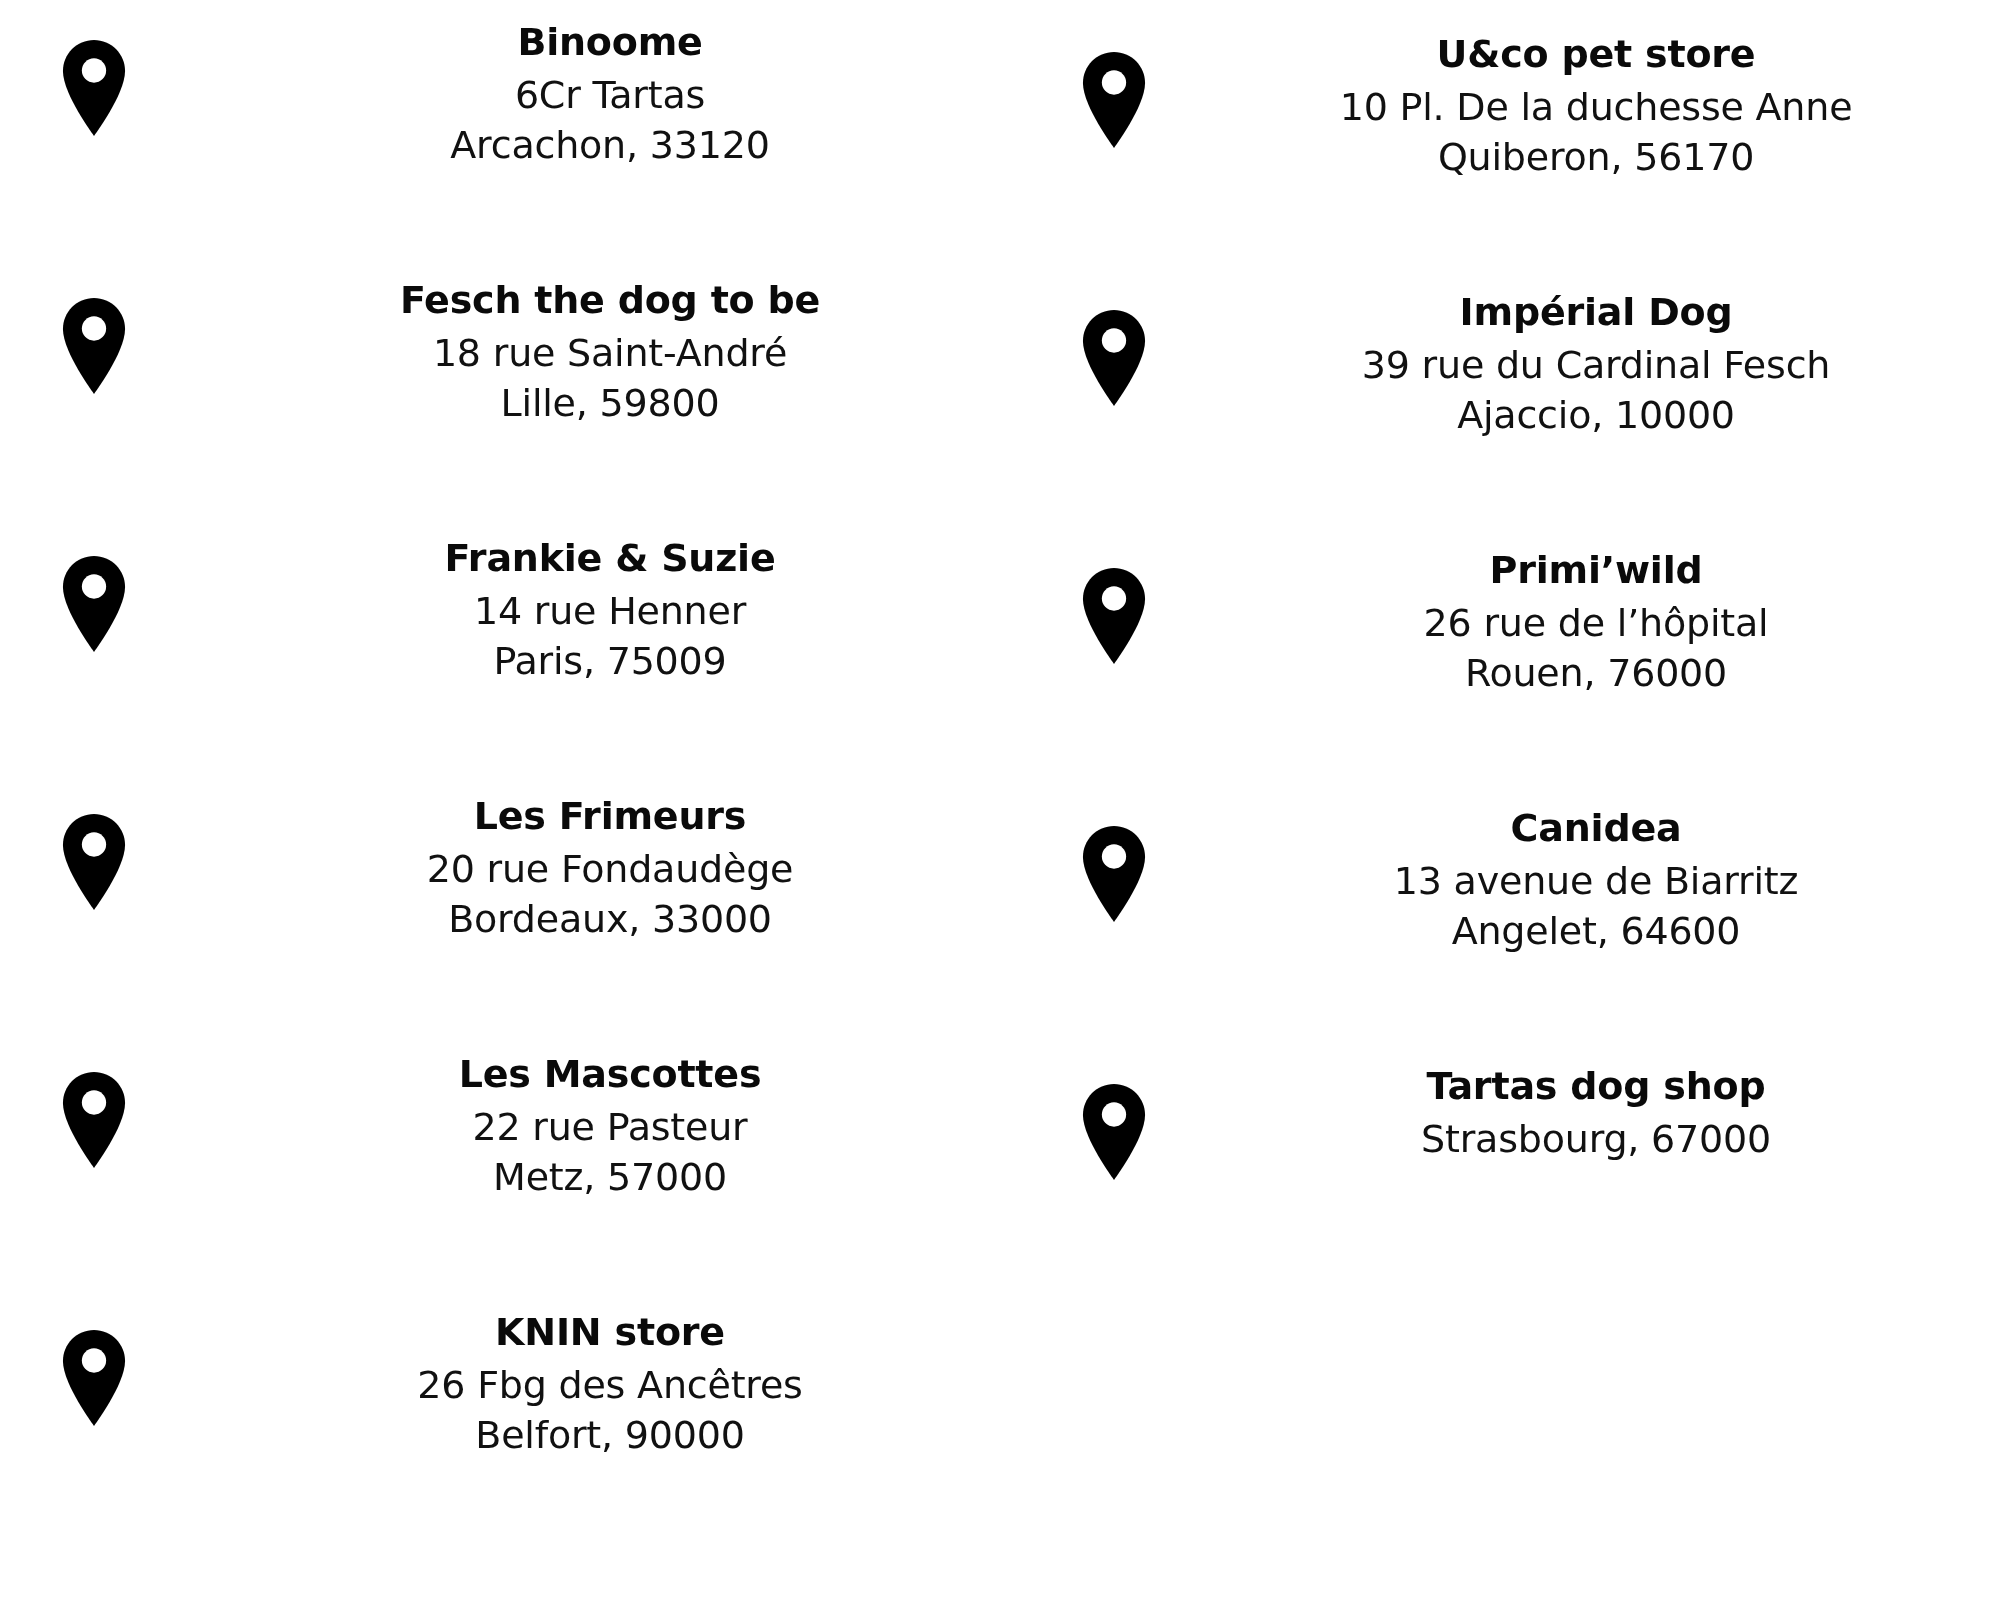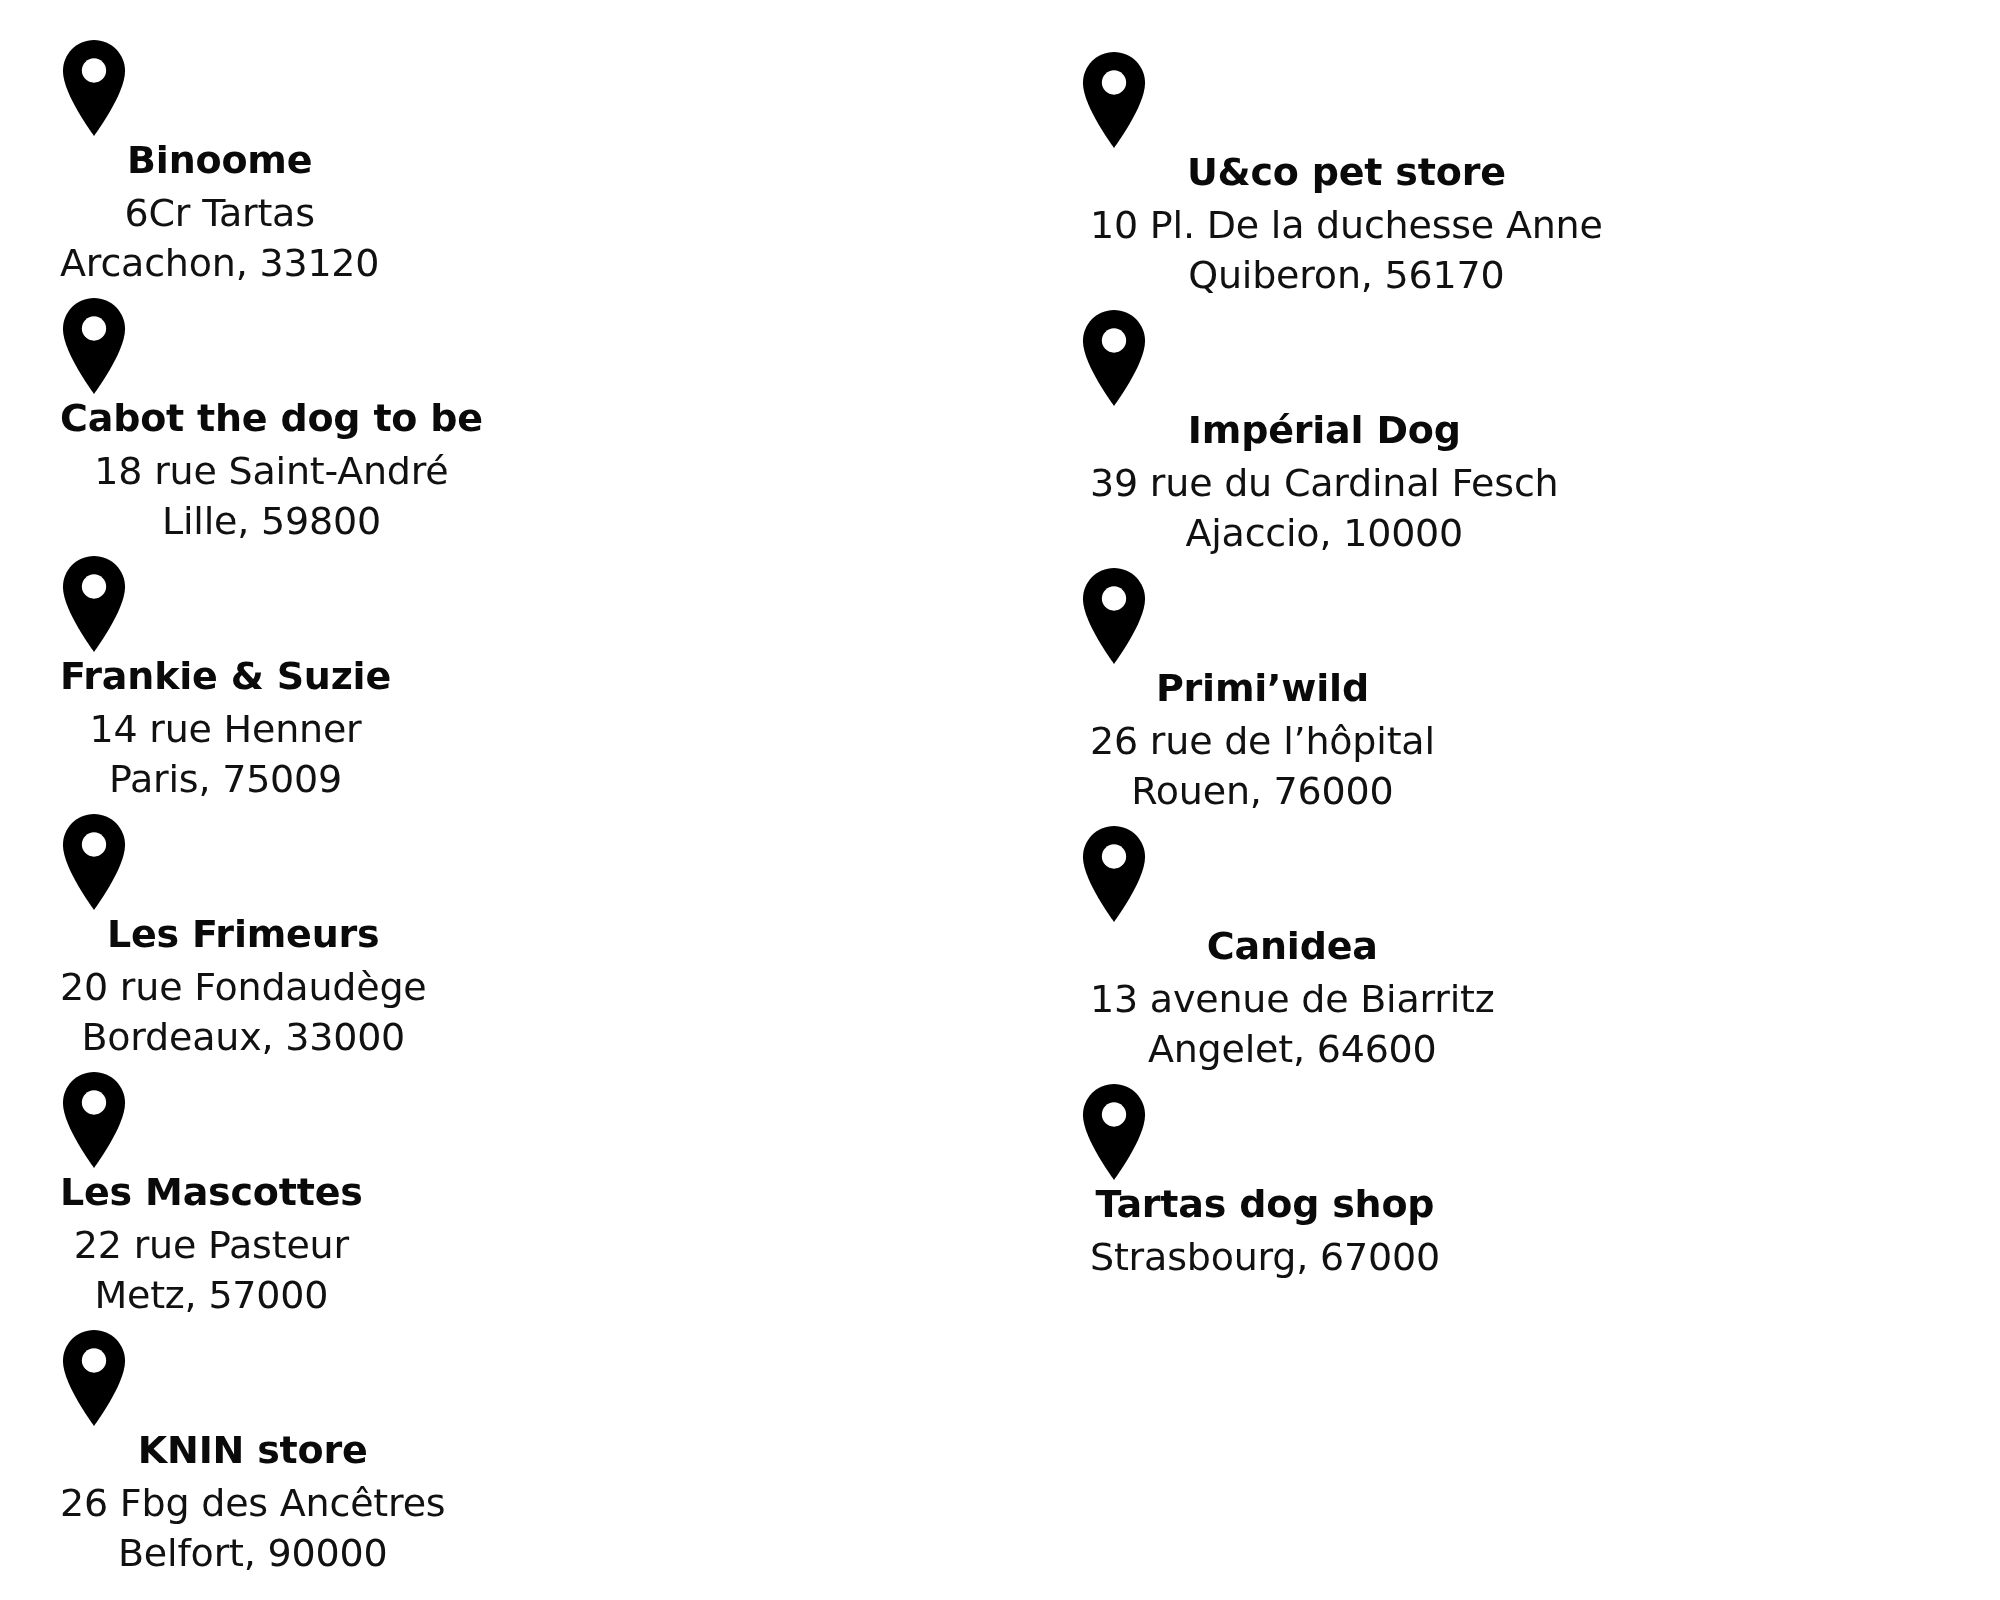"Binoome" .store-entry { flex-direction: column -> row }
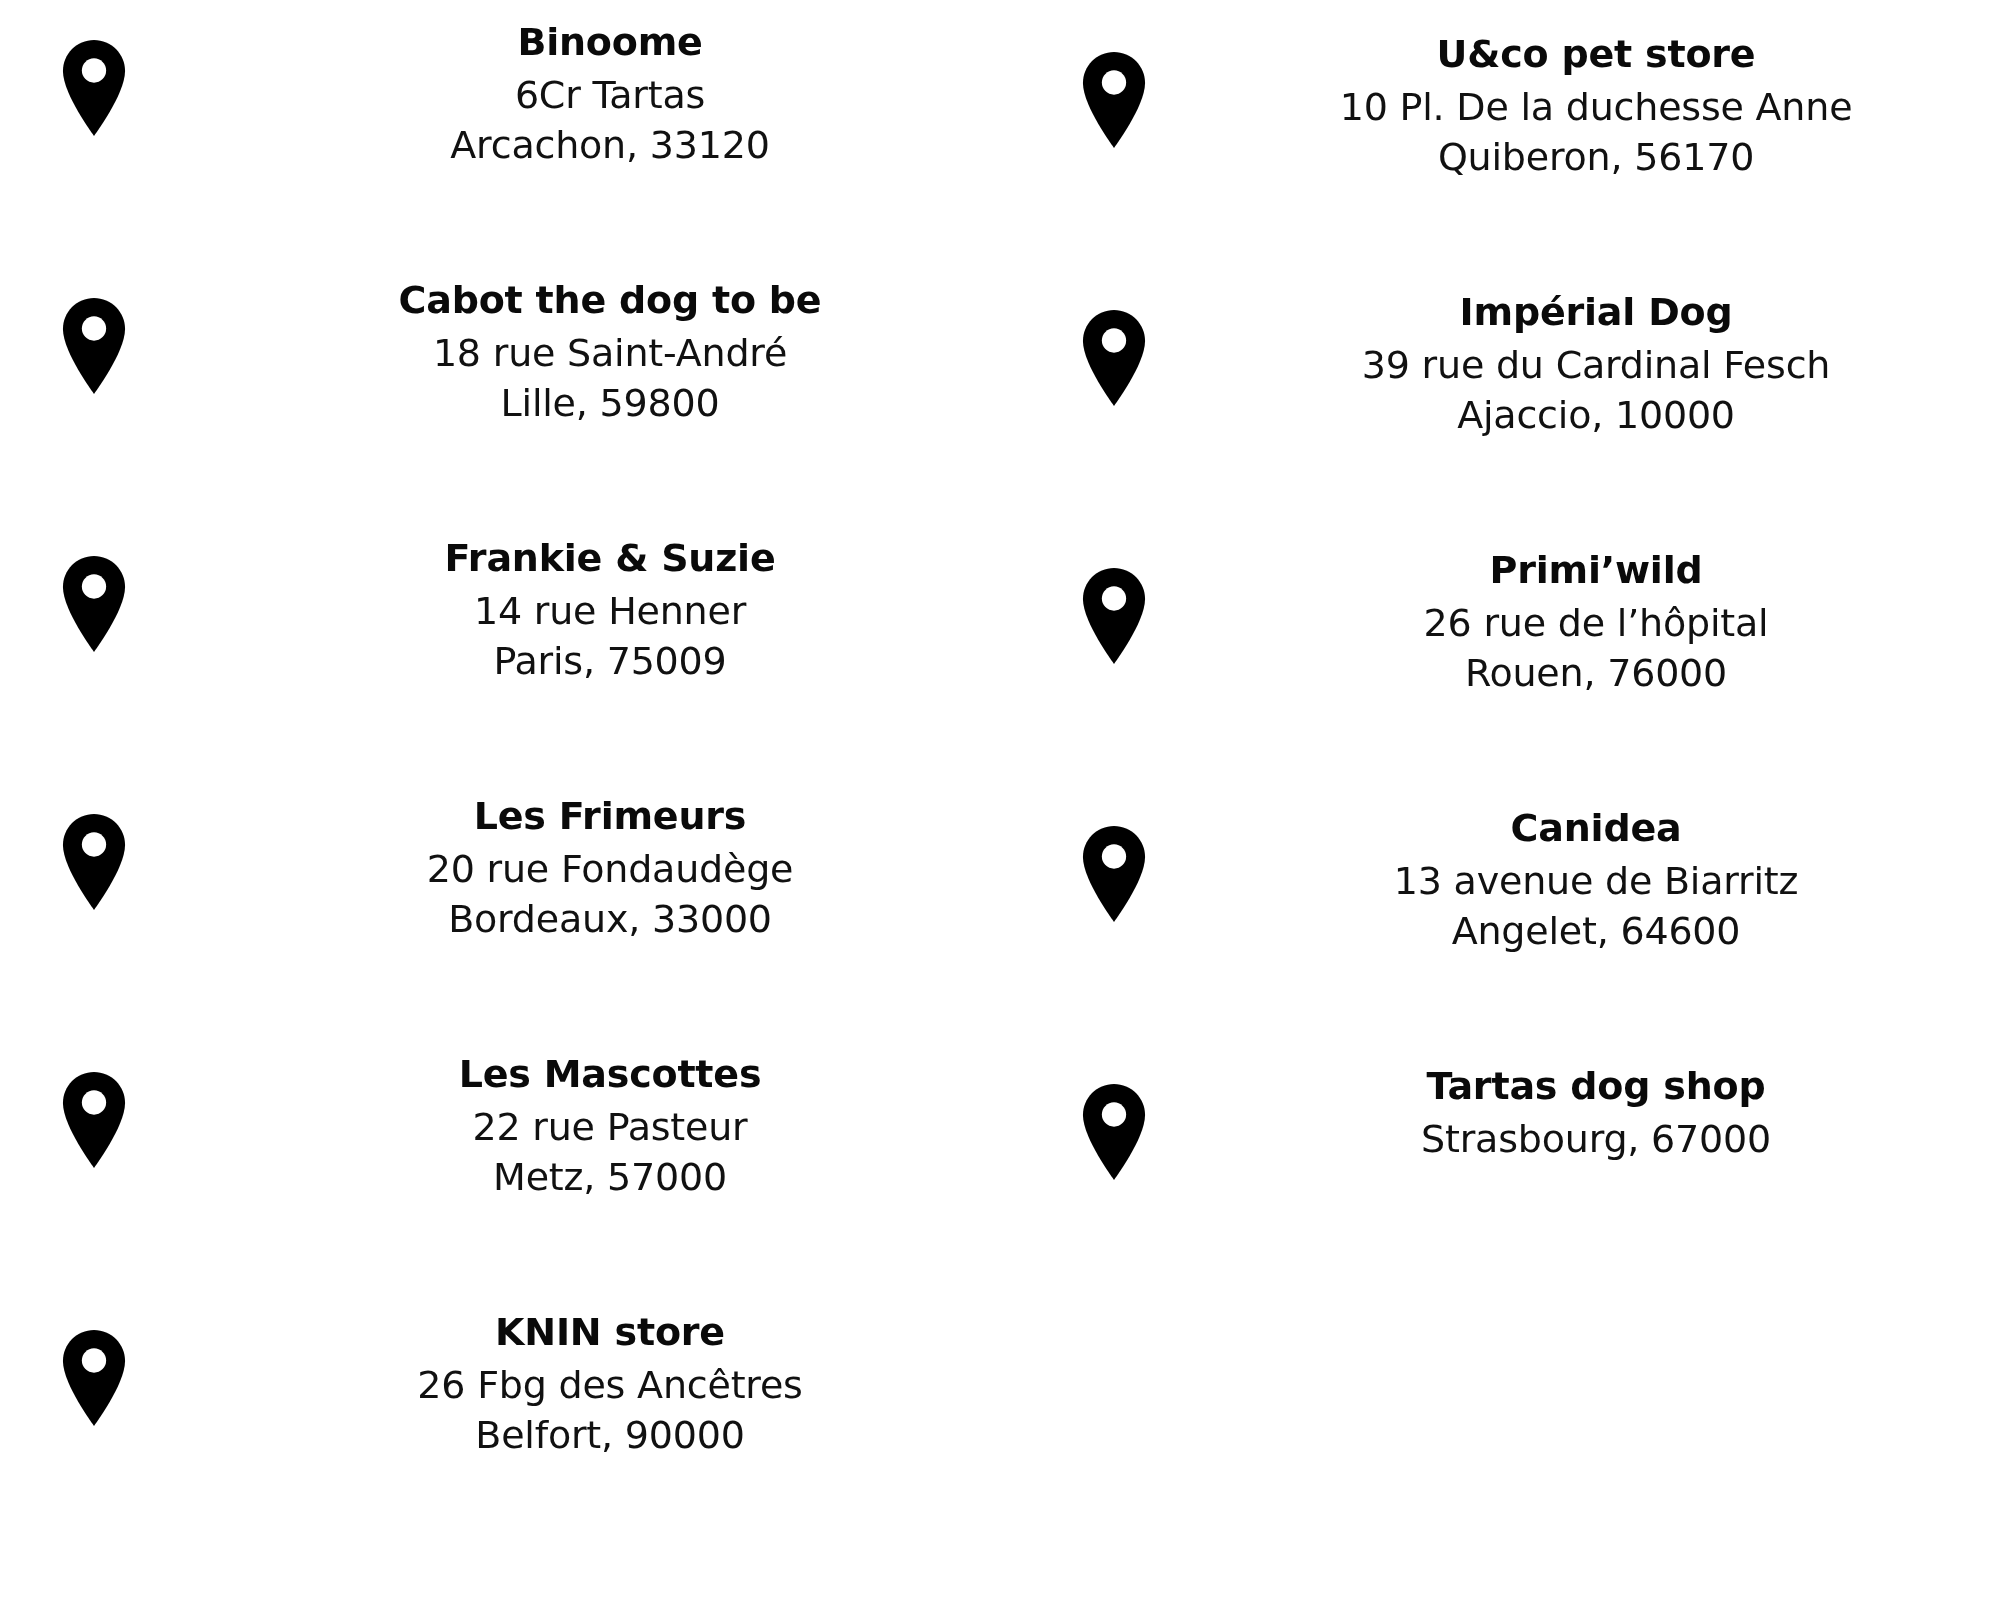"Cabot the dog to be" div.store-name { text: Cabot -> Fesch }
